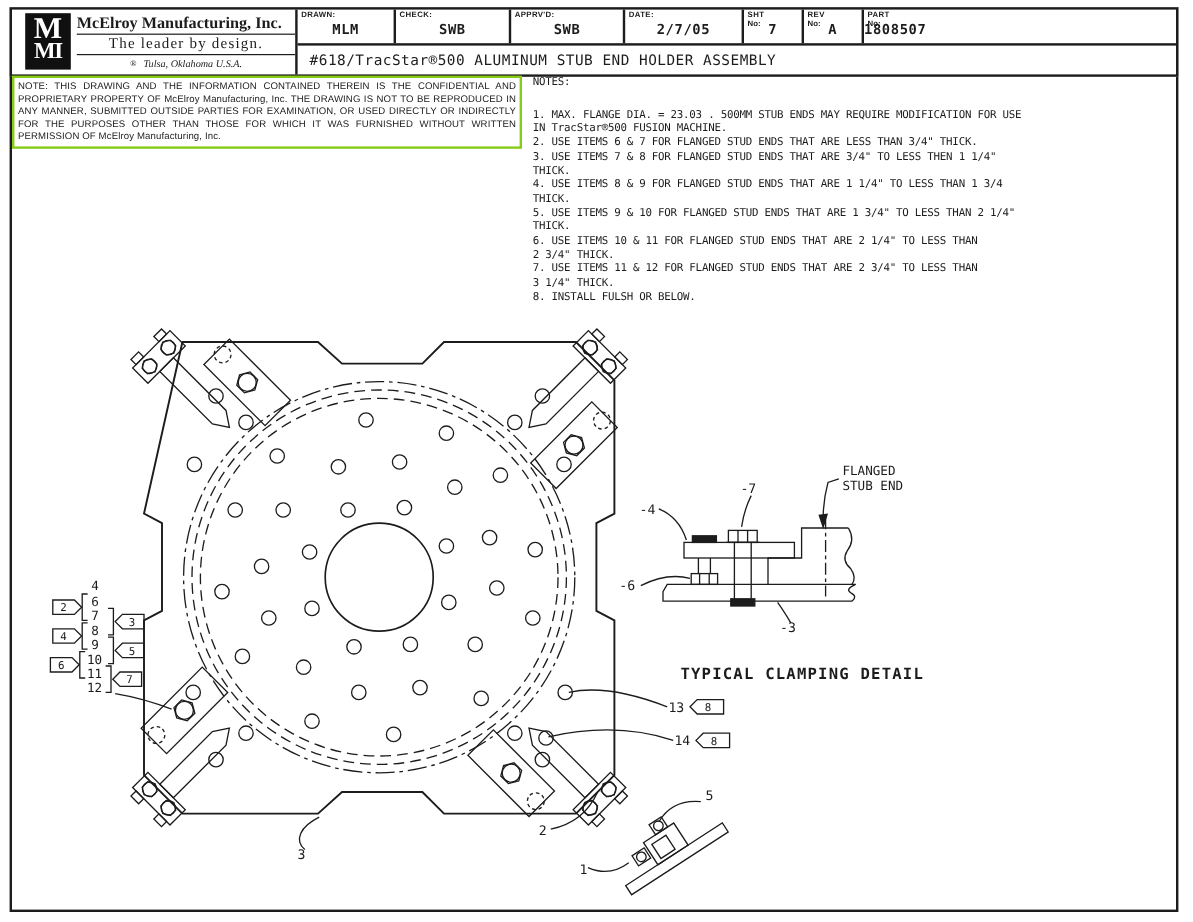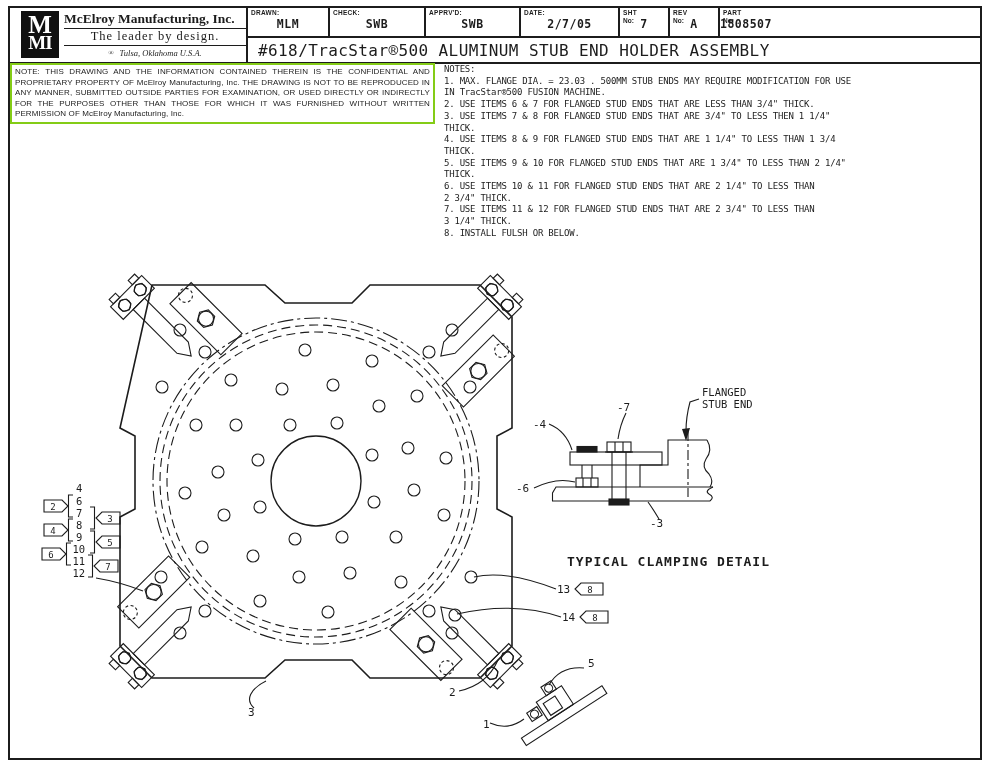"#618/TracStar®500 ALUMINUM STUB END" .tb-title { font-size: 16px -> 12px }
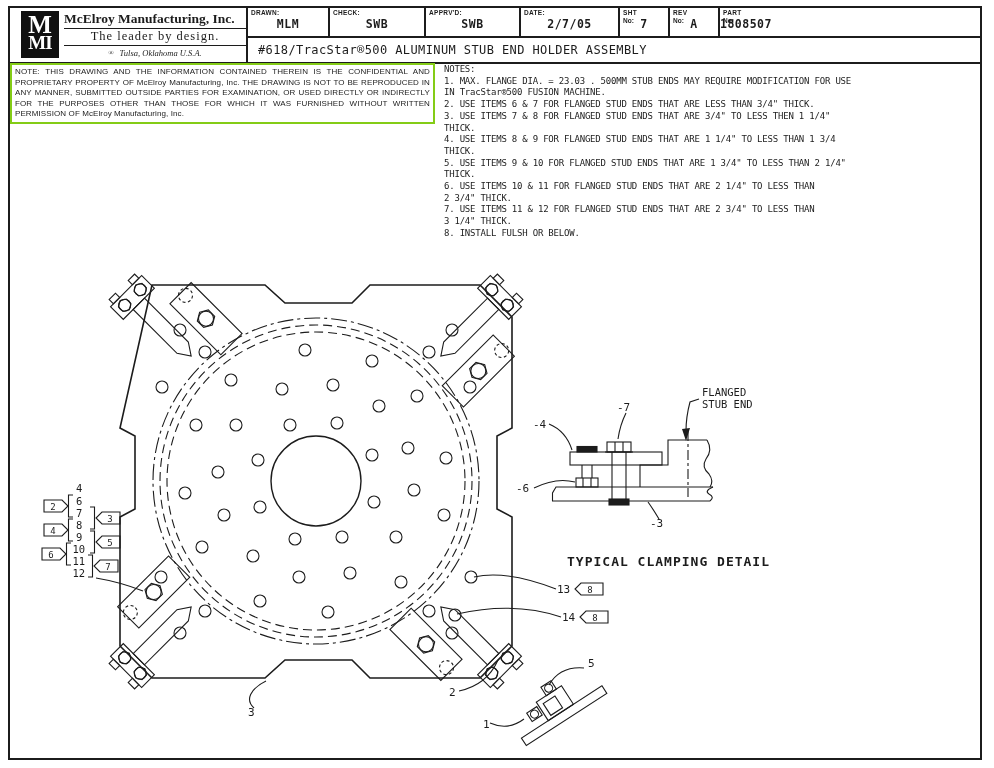"NOTES:" .notes .nheading { margin-bottom: 0 -> 15px }
